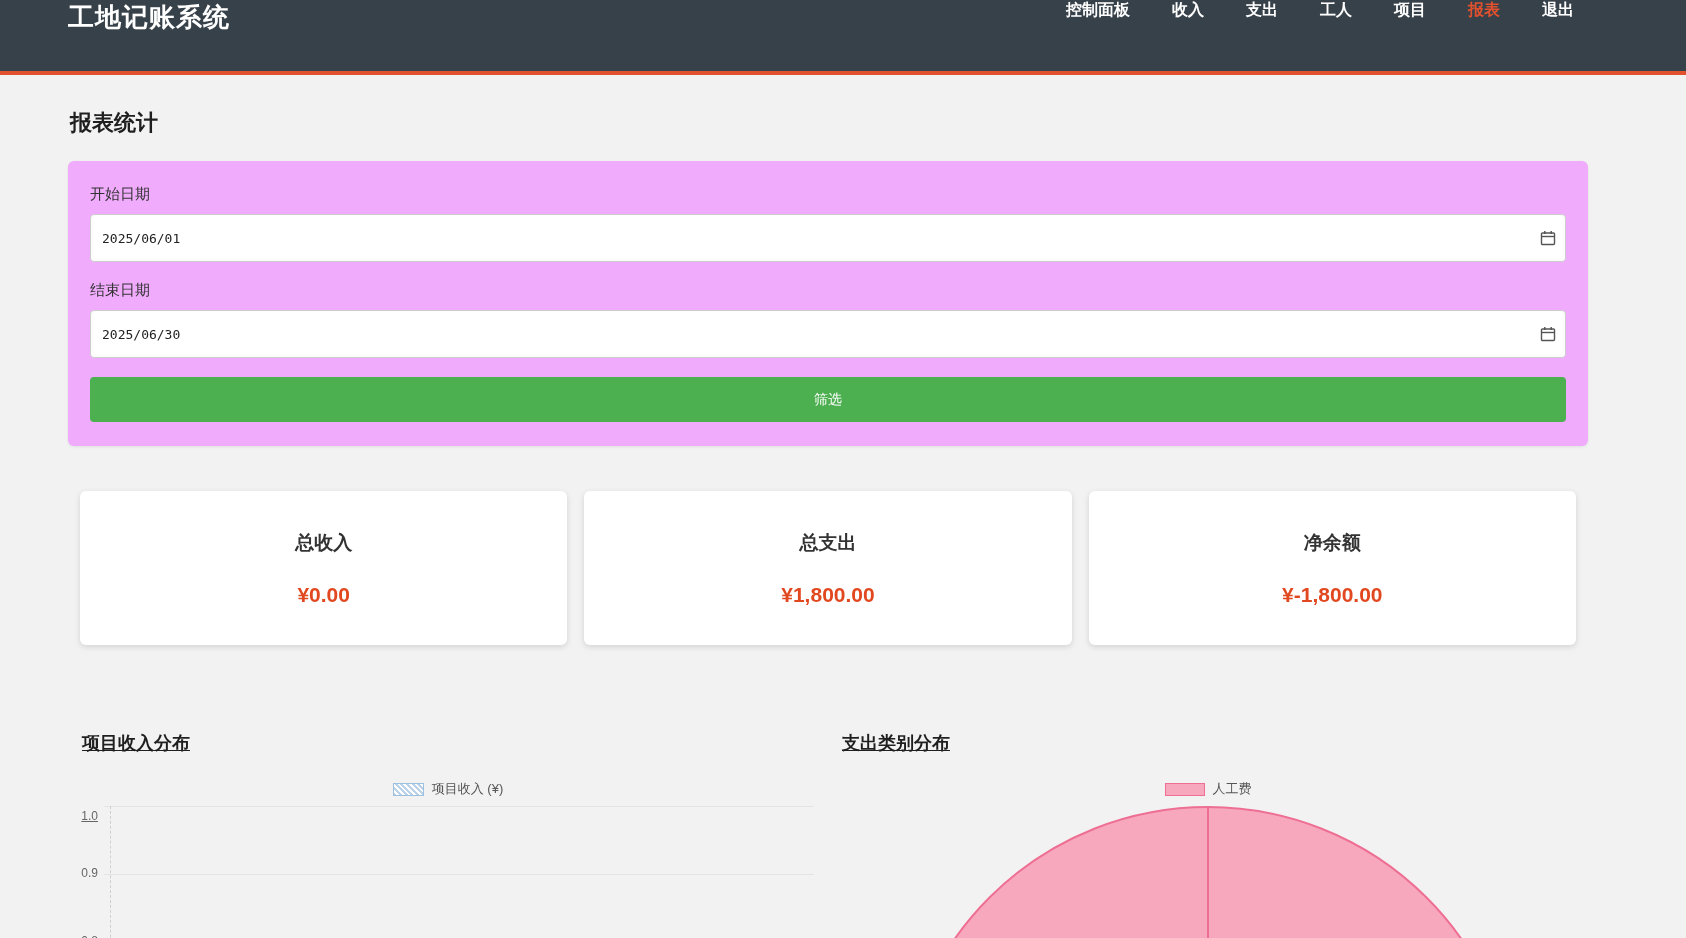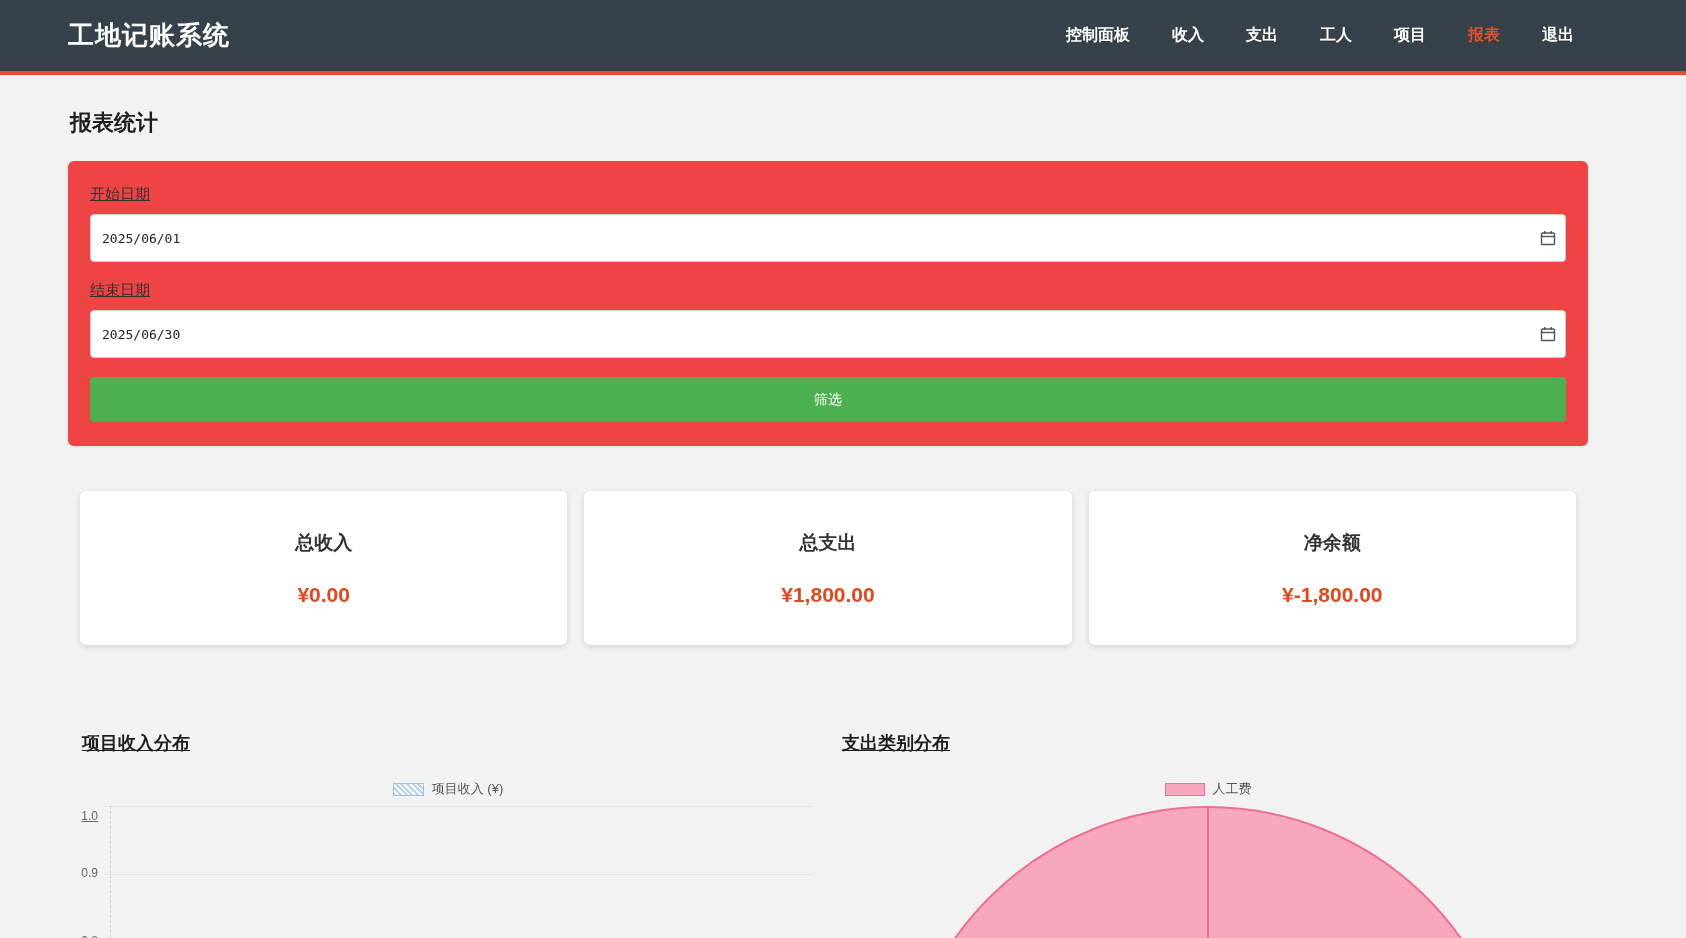"工地记账系统" .navbar { align-items: center -> flex-start }
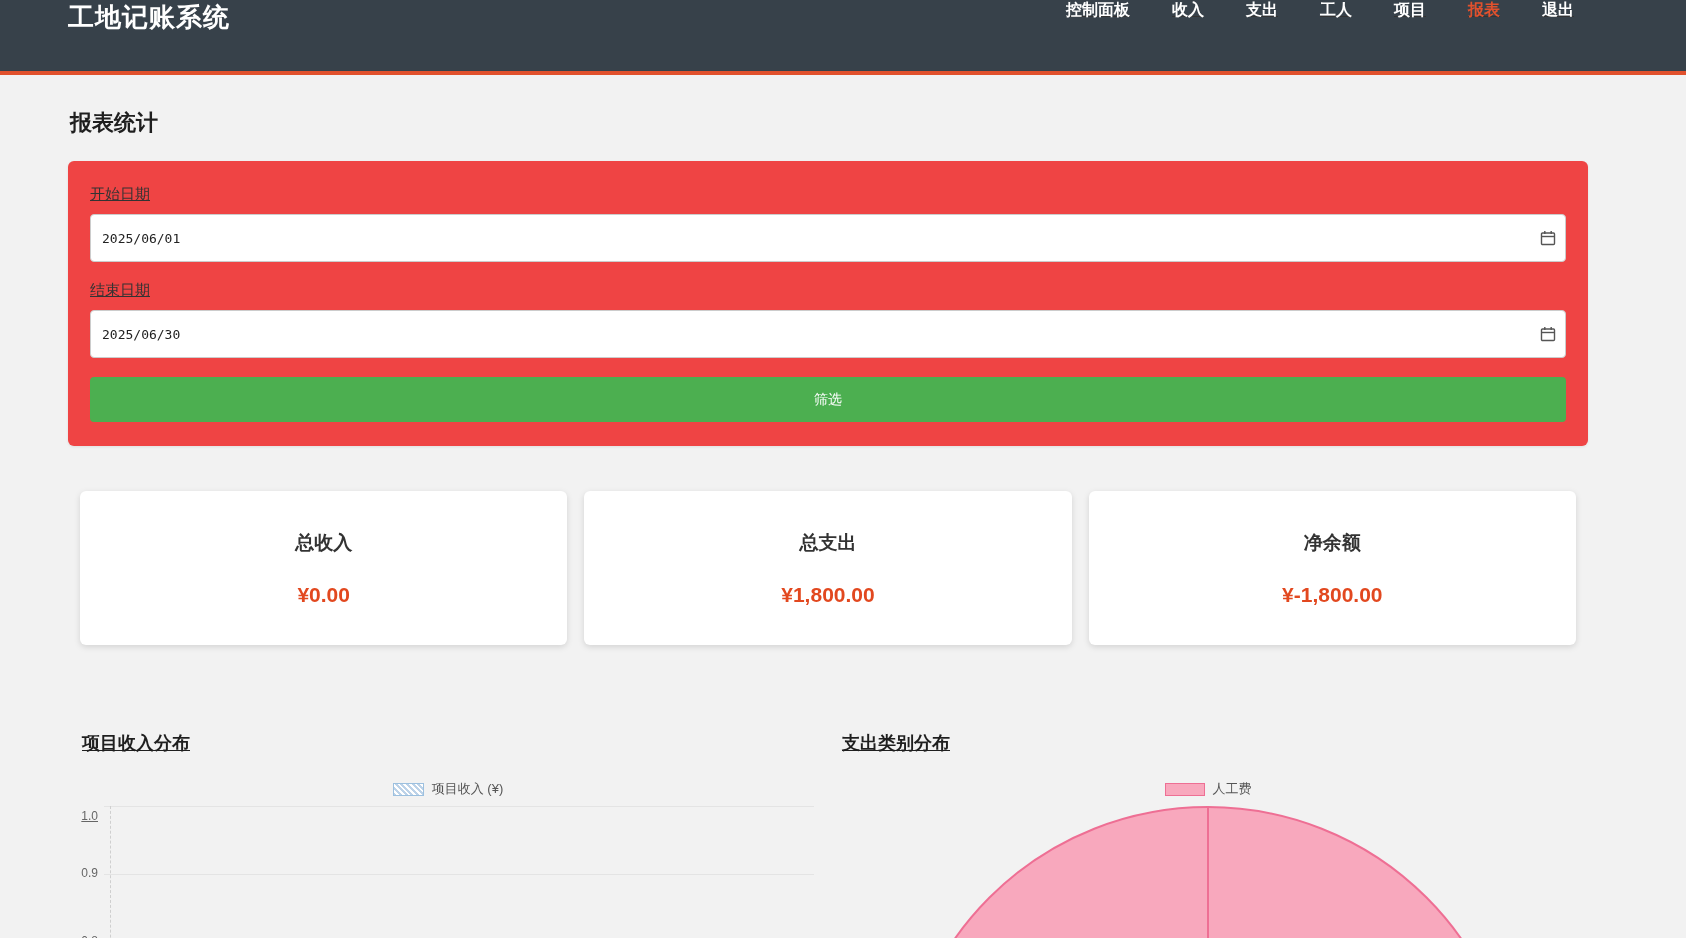"控制面板" .nav-links { text-decoration: underline -> none }
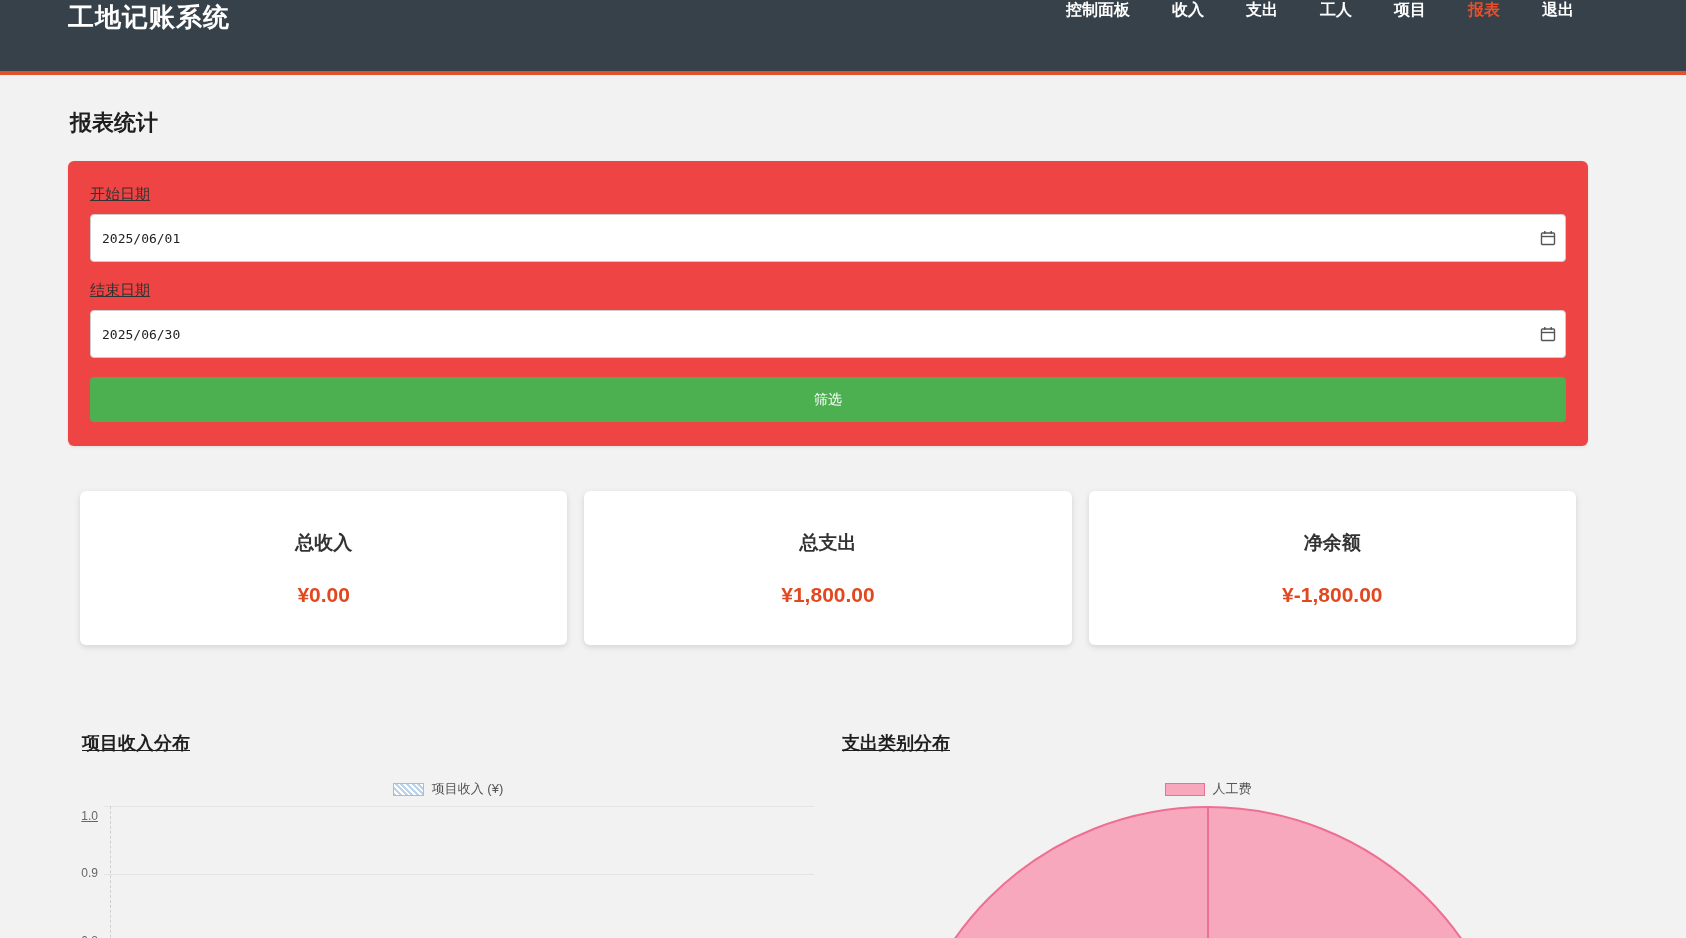"开始日期" .filter-card { background: #ef4444 -> #f0abfc; text-decoration: underline -> none }
